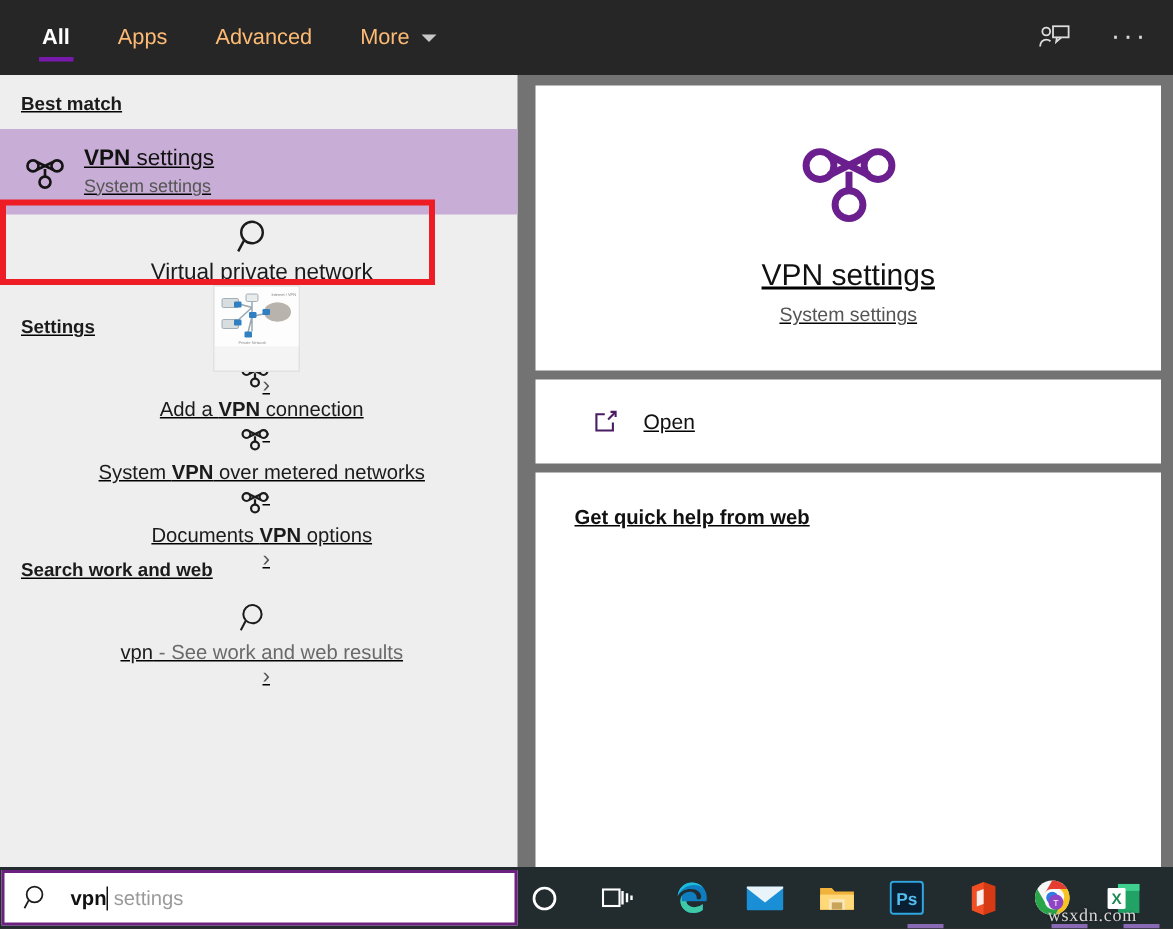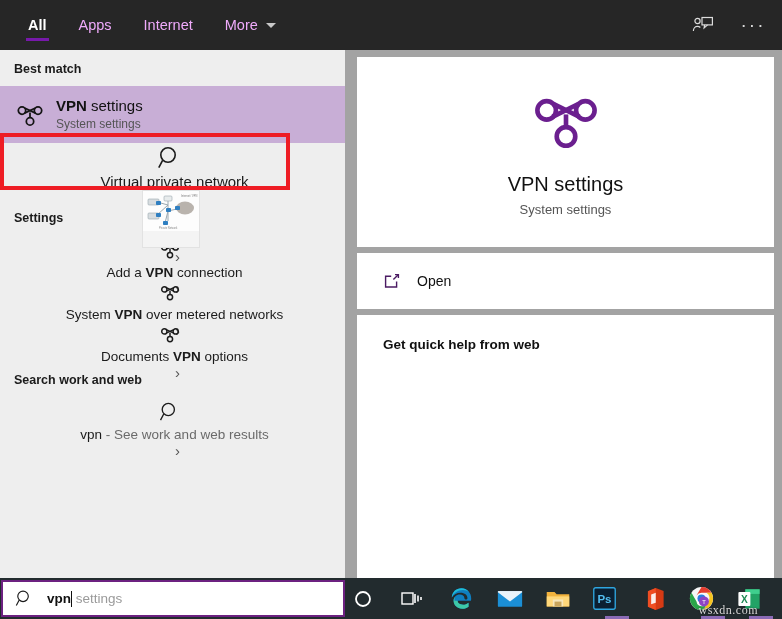"Apps" .tab { color: #f0abfc -> #fdba74 }
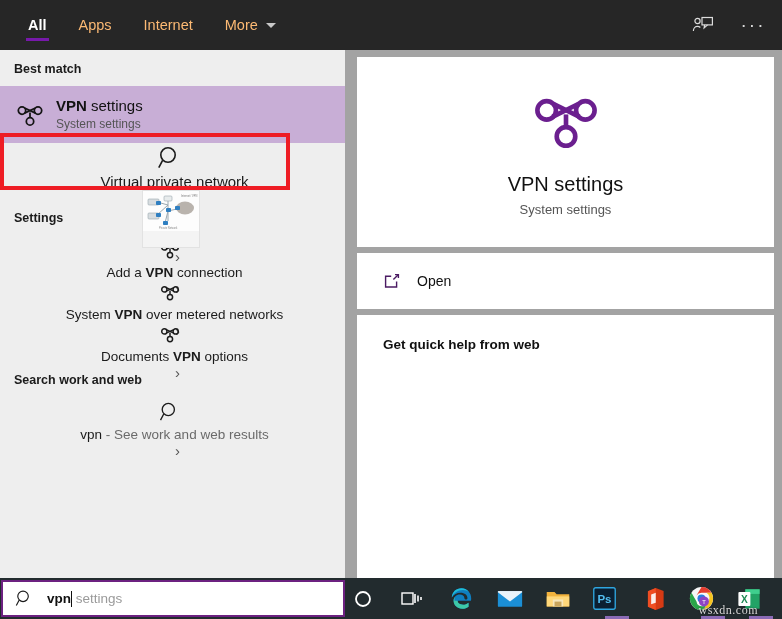"Internet" span { text: Internet -> Advanced }
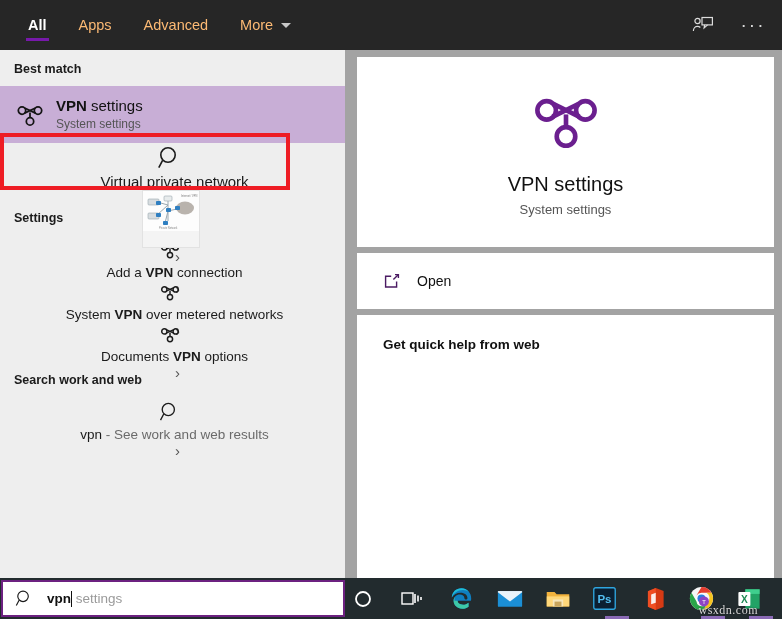"Best match" .body { background: #a3a3a3 -> #737373; text-decoration: none -> underline }
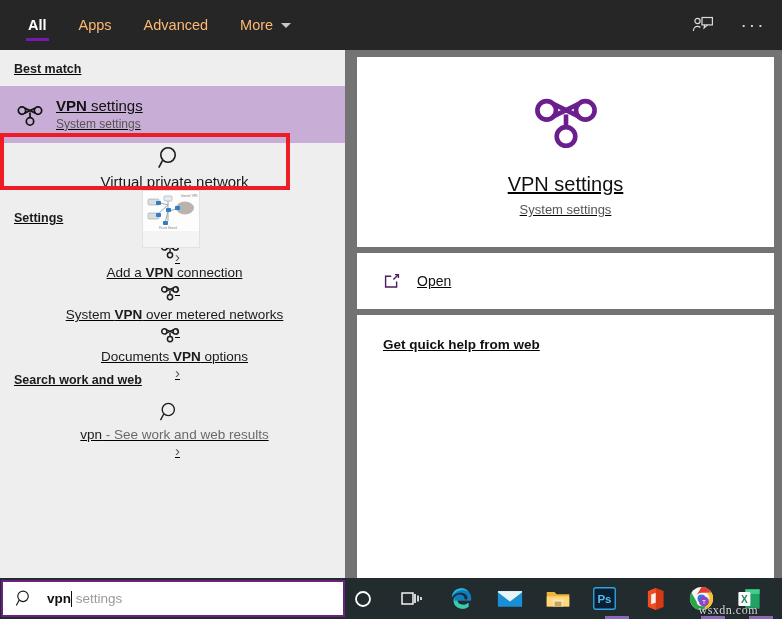"Open" .card-open { padding-left: 26px -> 38px }
